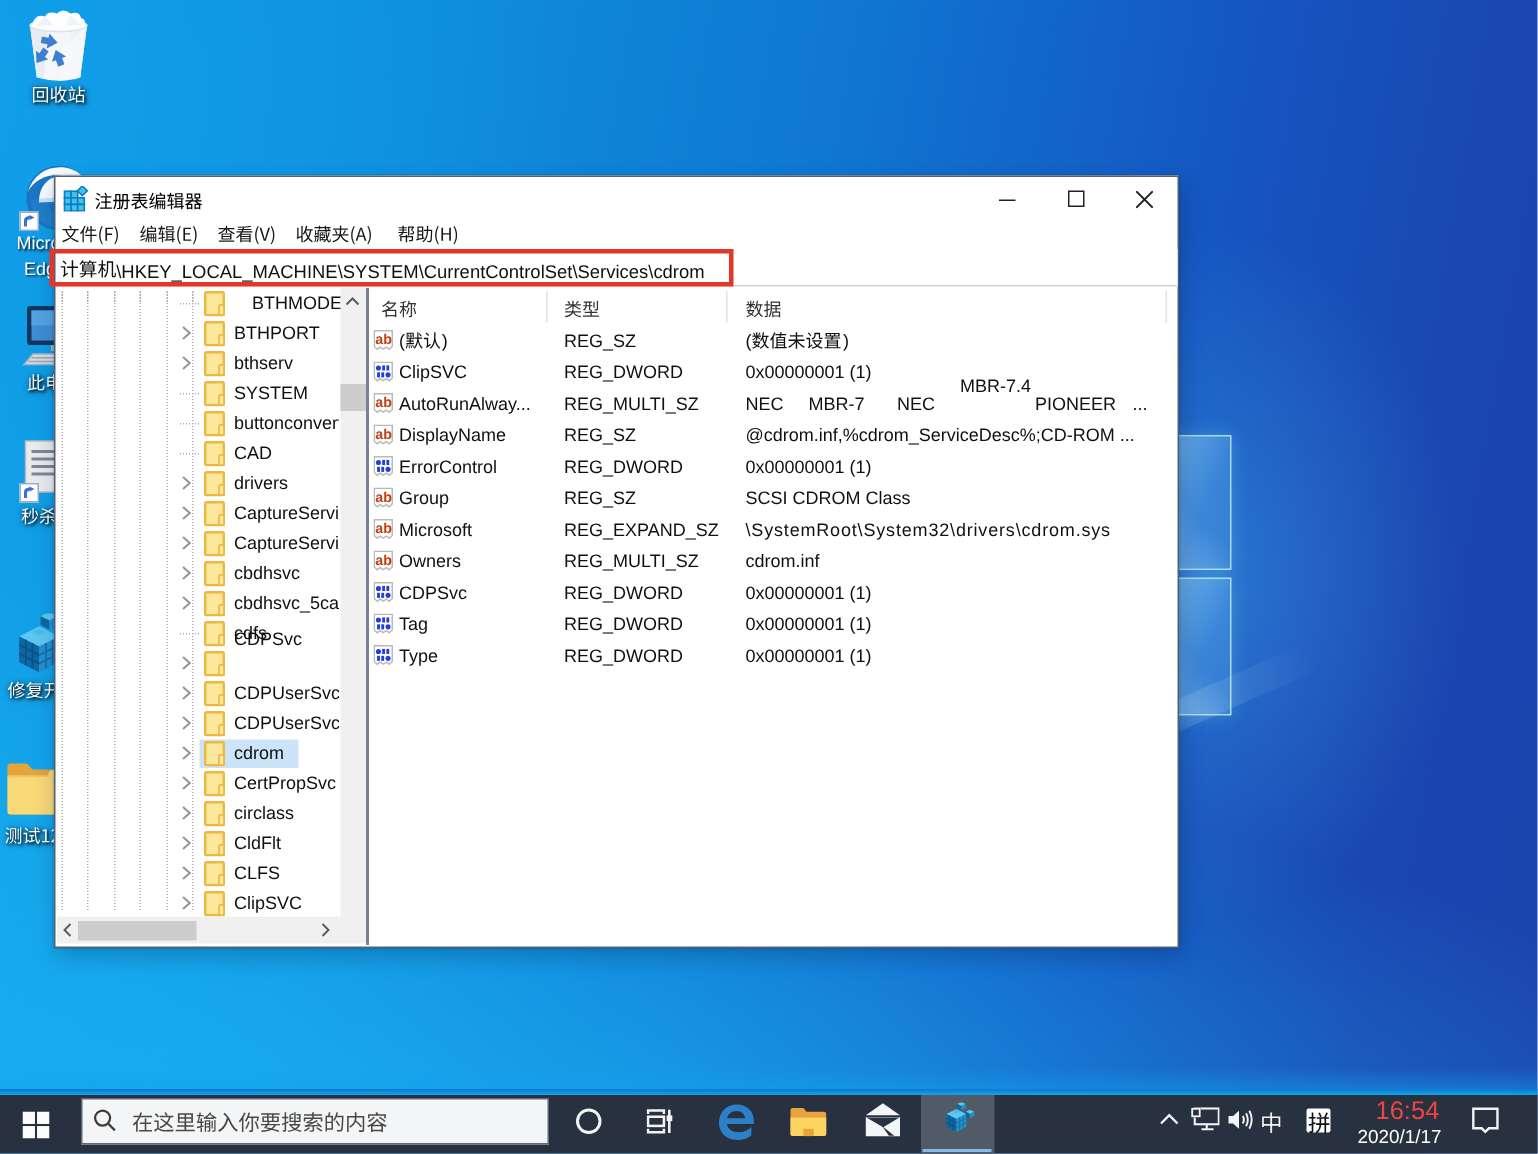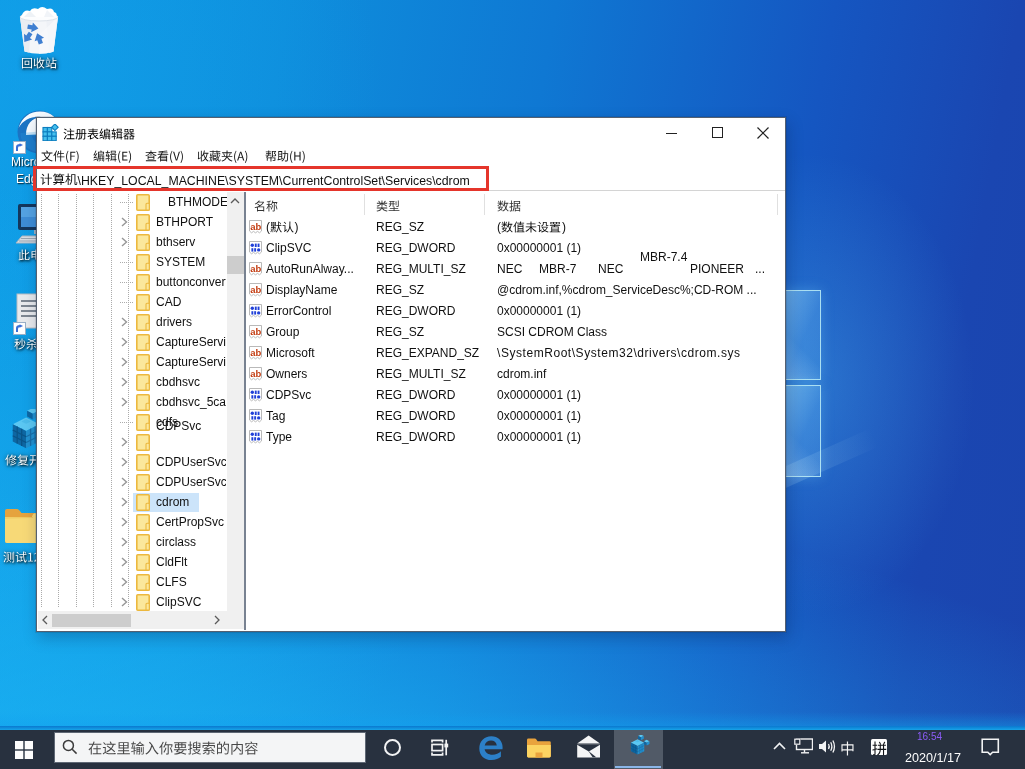"16:54" div.t { color: #8b5cf6 -> #ef4444; font-size: 10px -> 17px }
